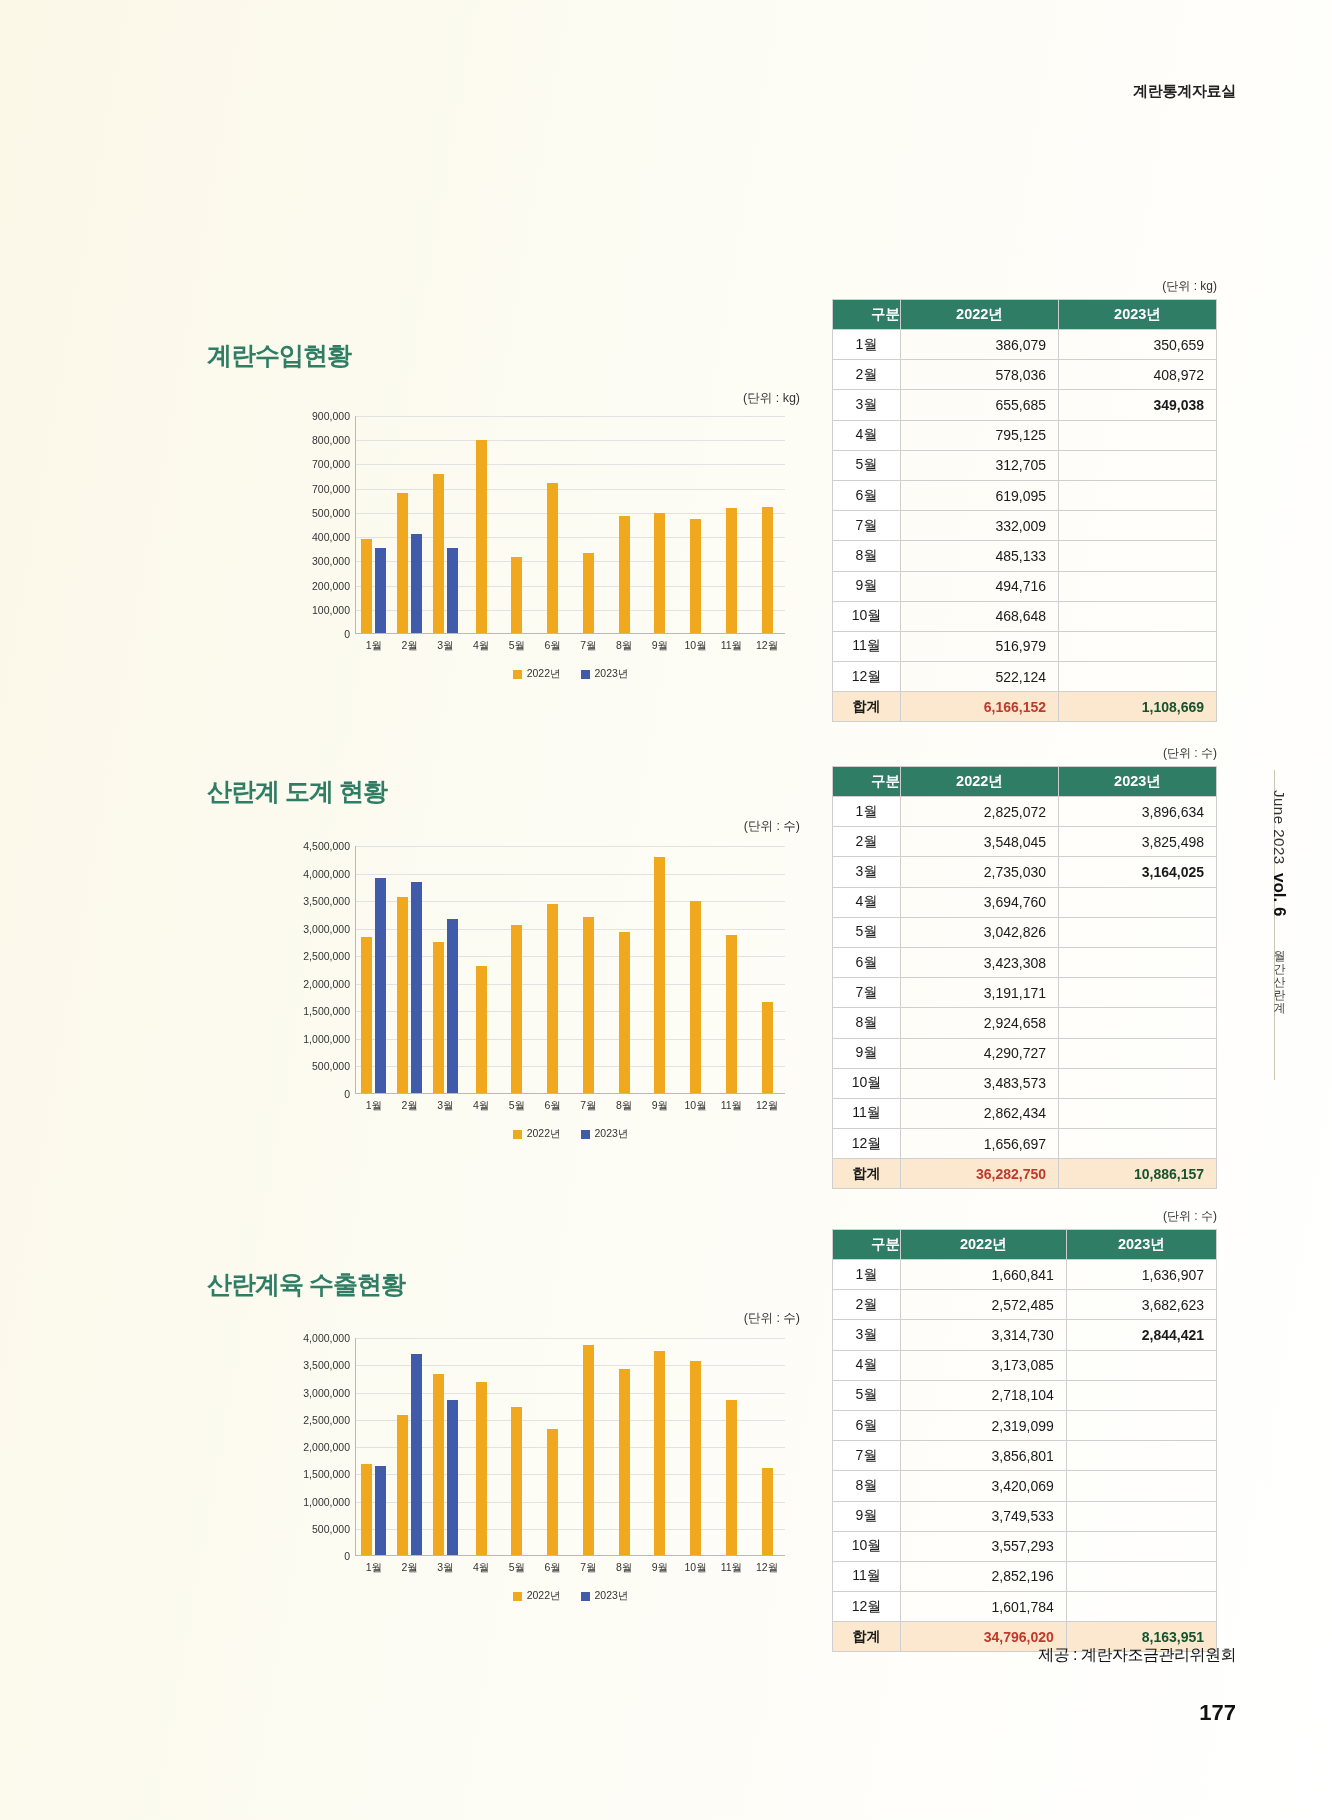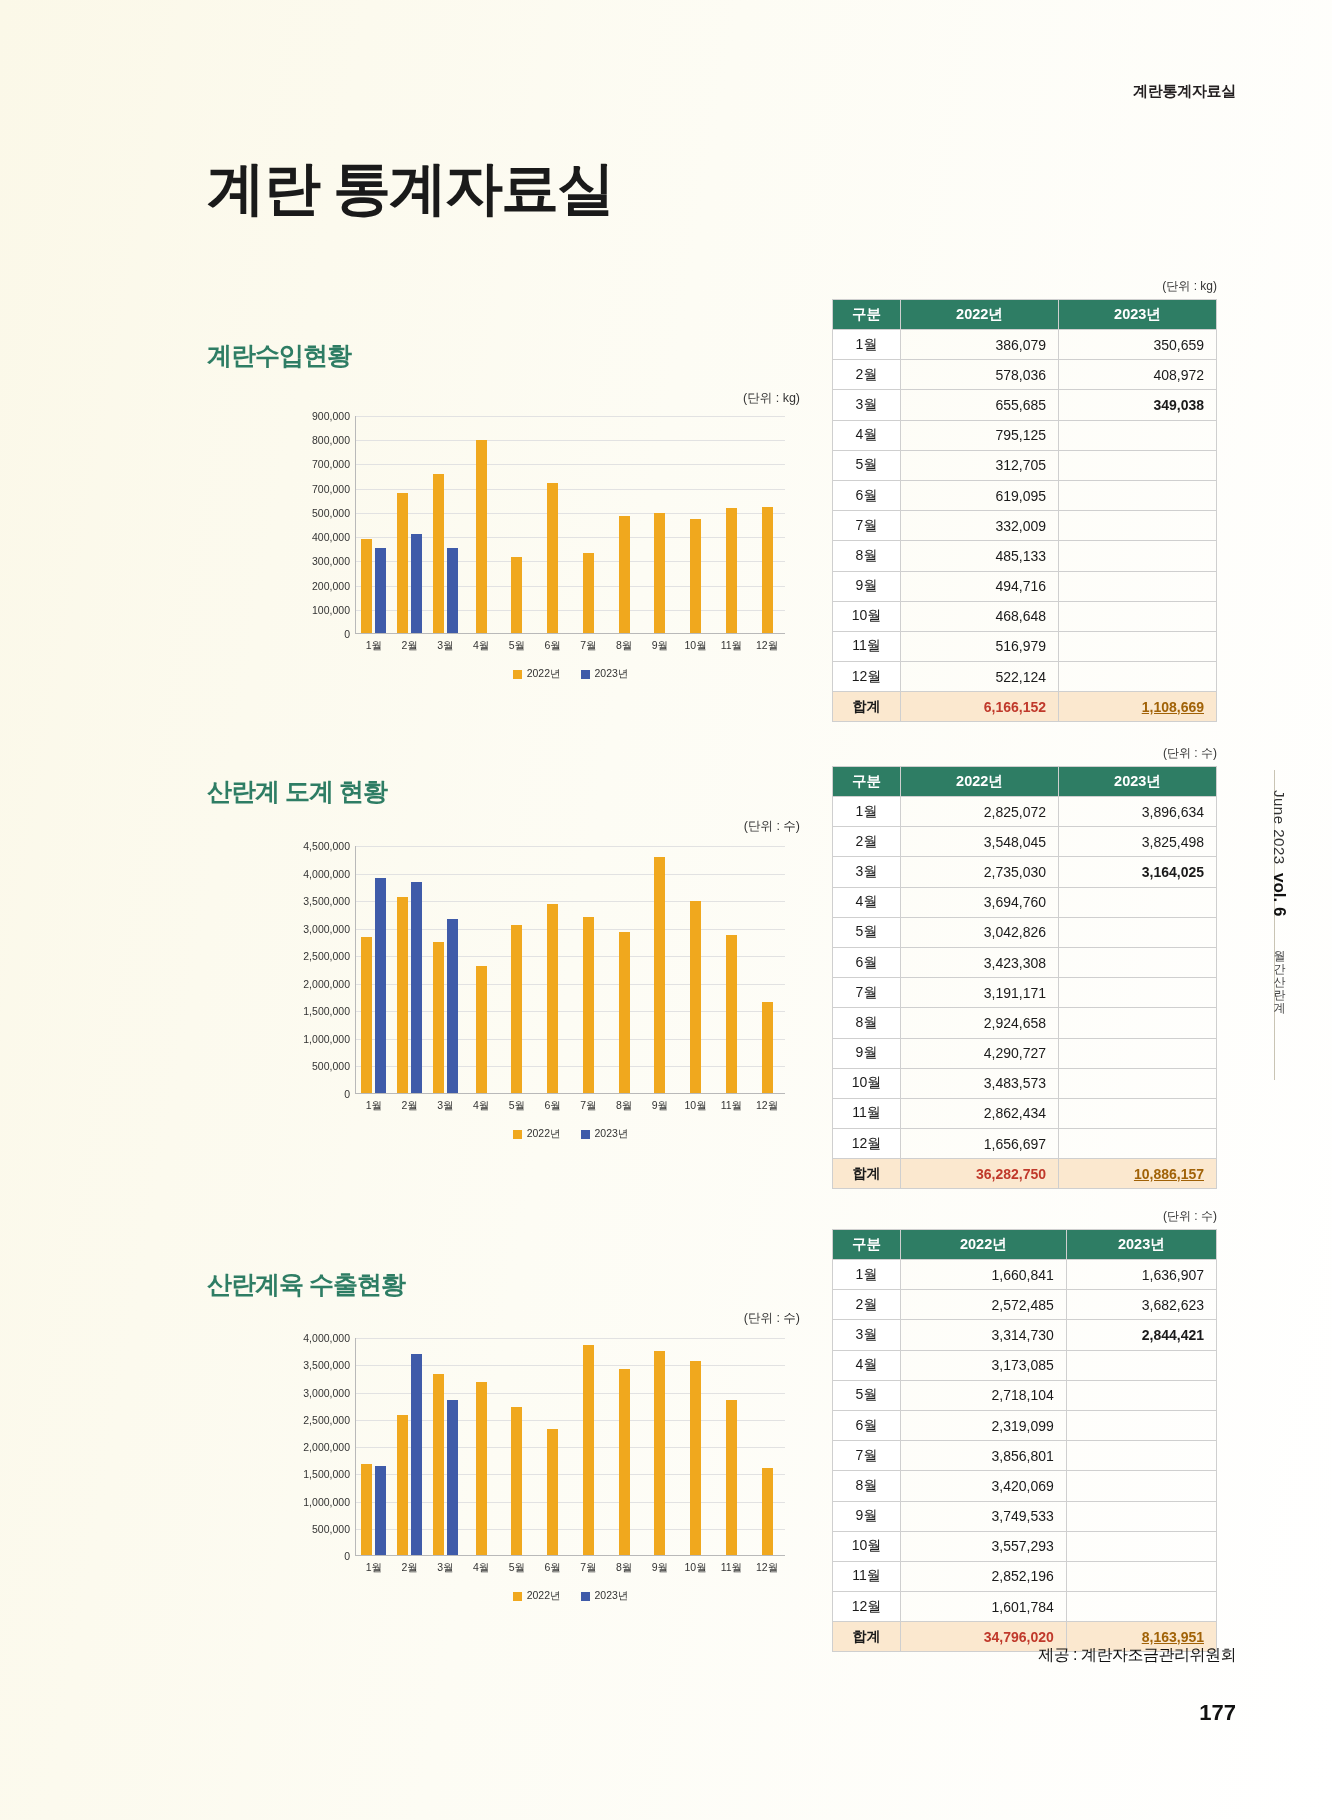"계란 통계자료실" h1.page-title { html: <h1>계란 통계자료실</h1> -> none }
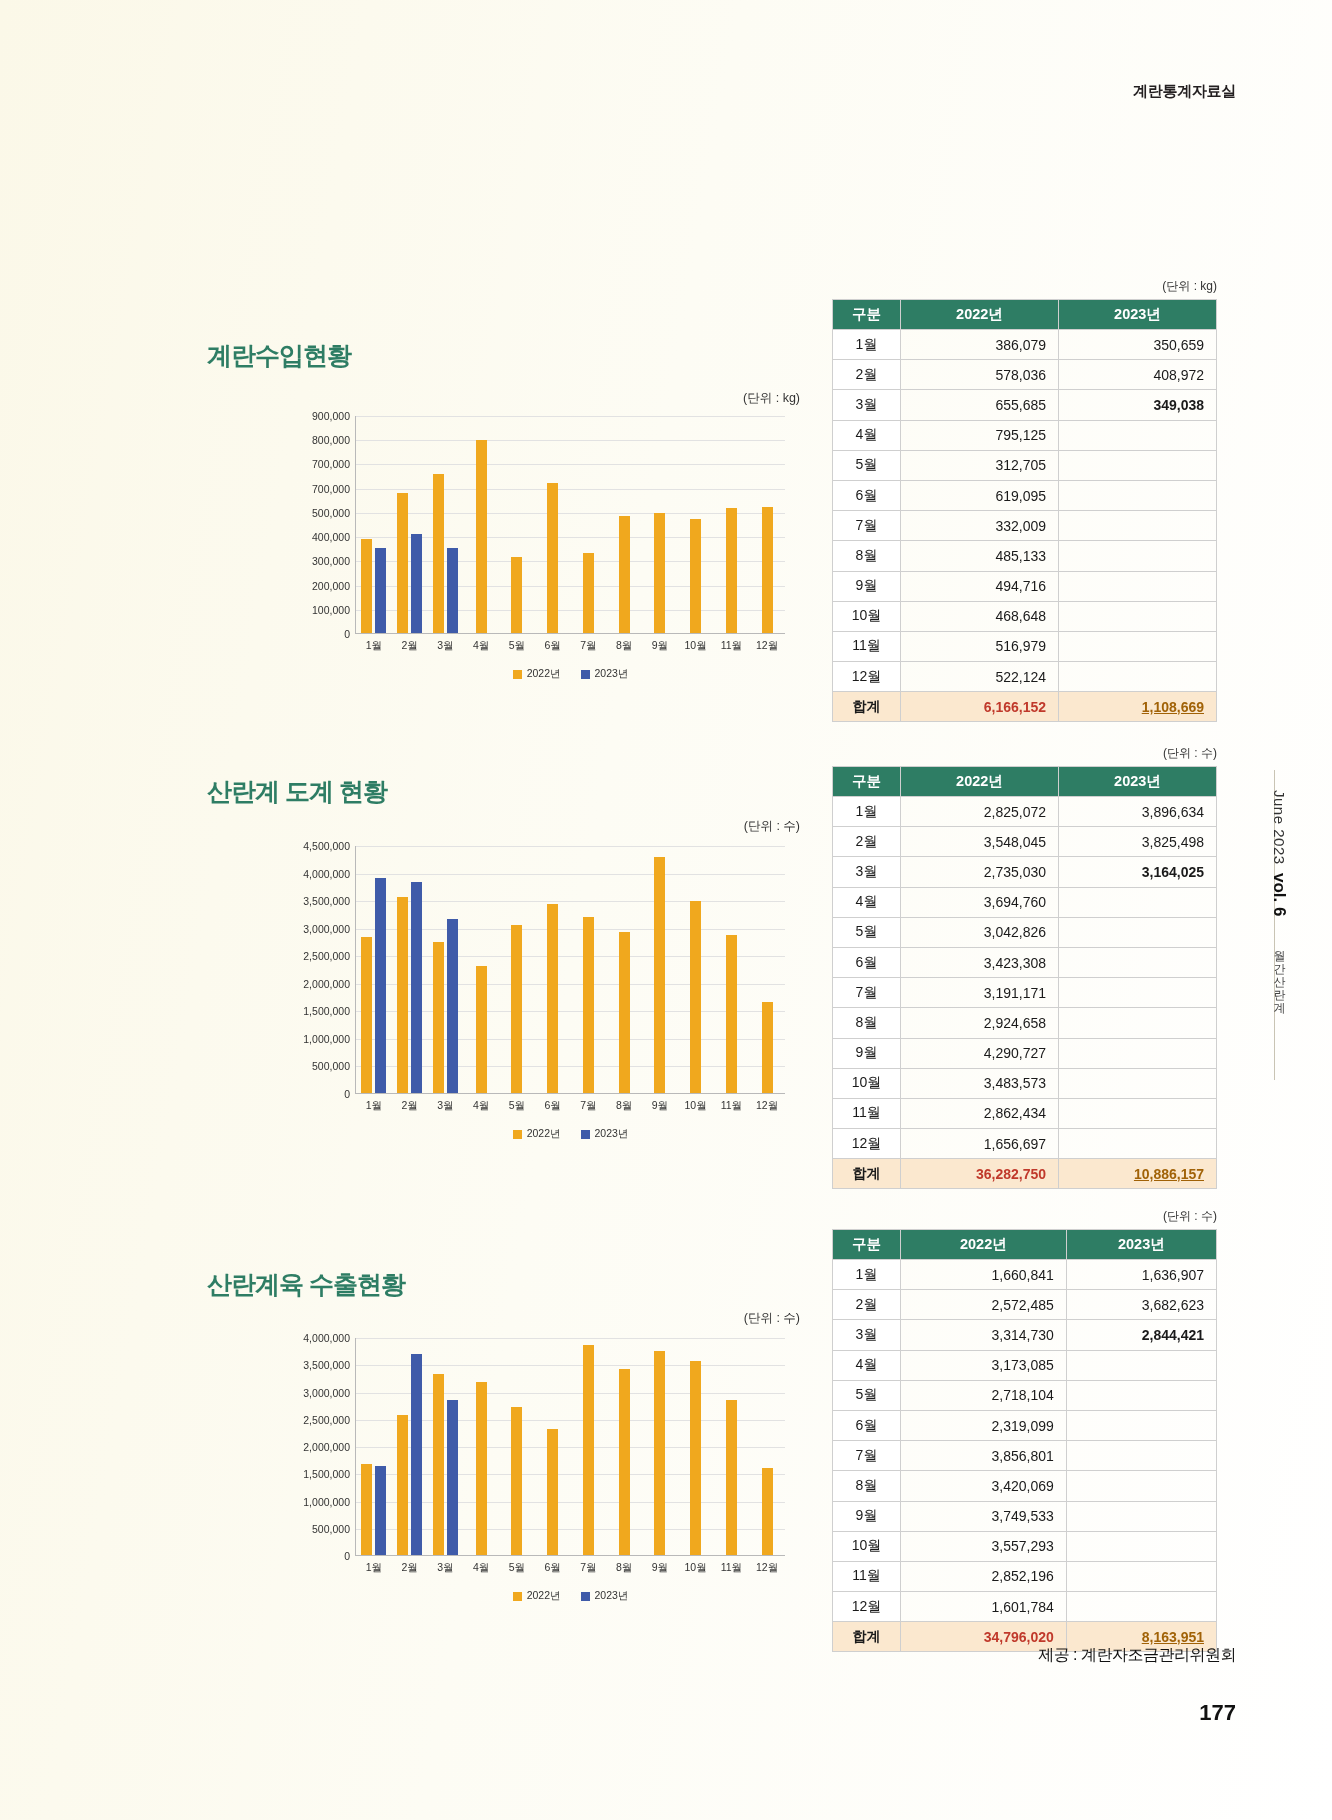"구분" th.c-label { text-align: center -> right }
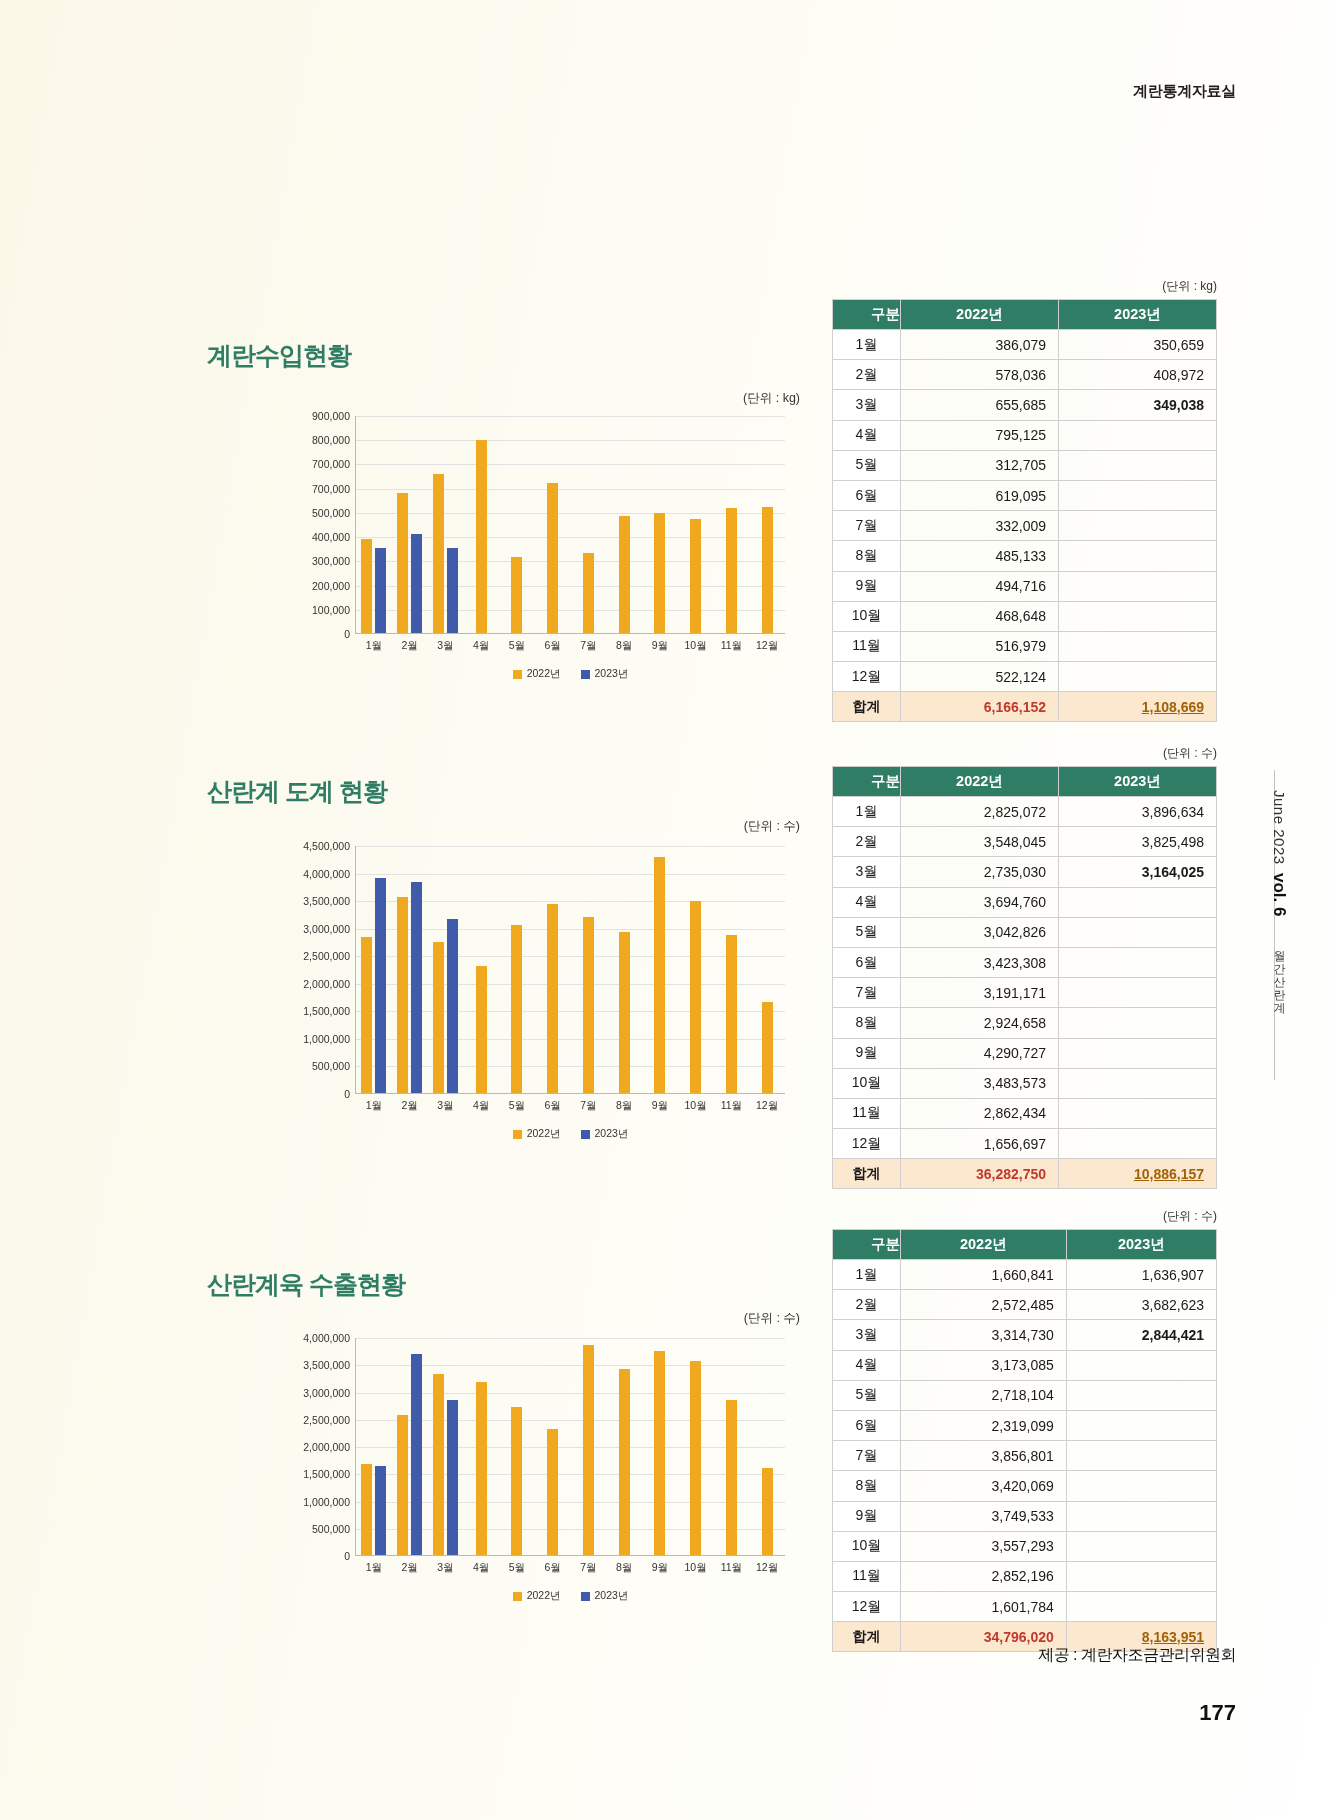"1,108,669" tr.total td.v23 { color: #a16207 -> #14532d; text-decoration: underline -> none }
